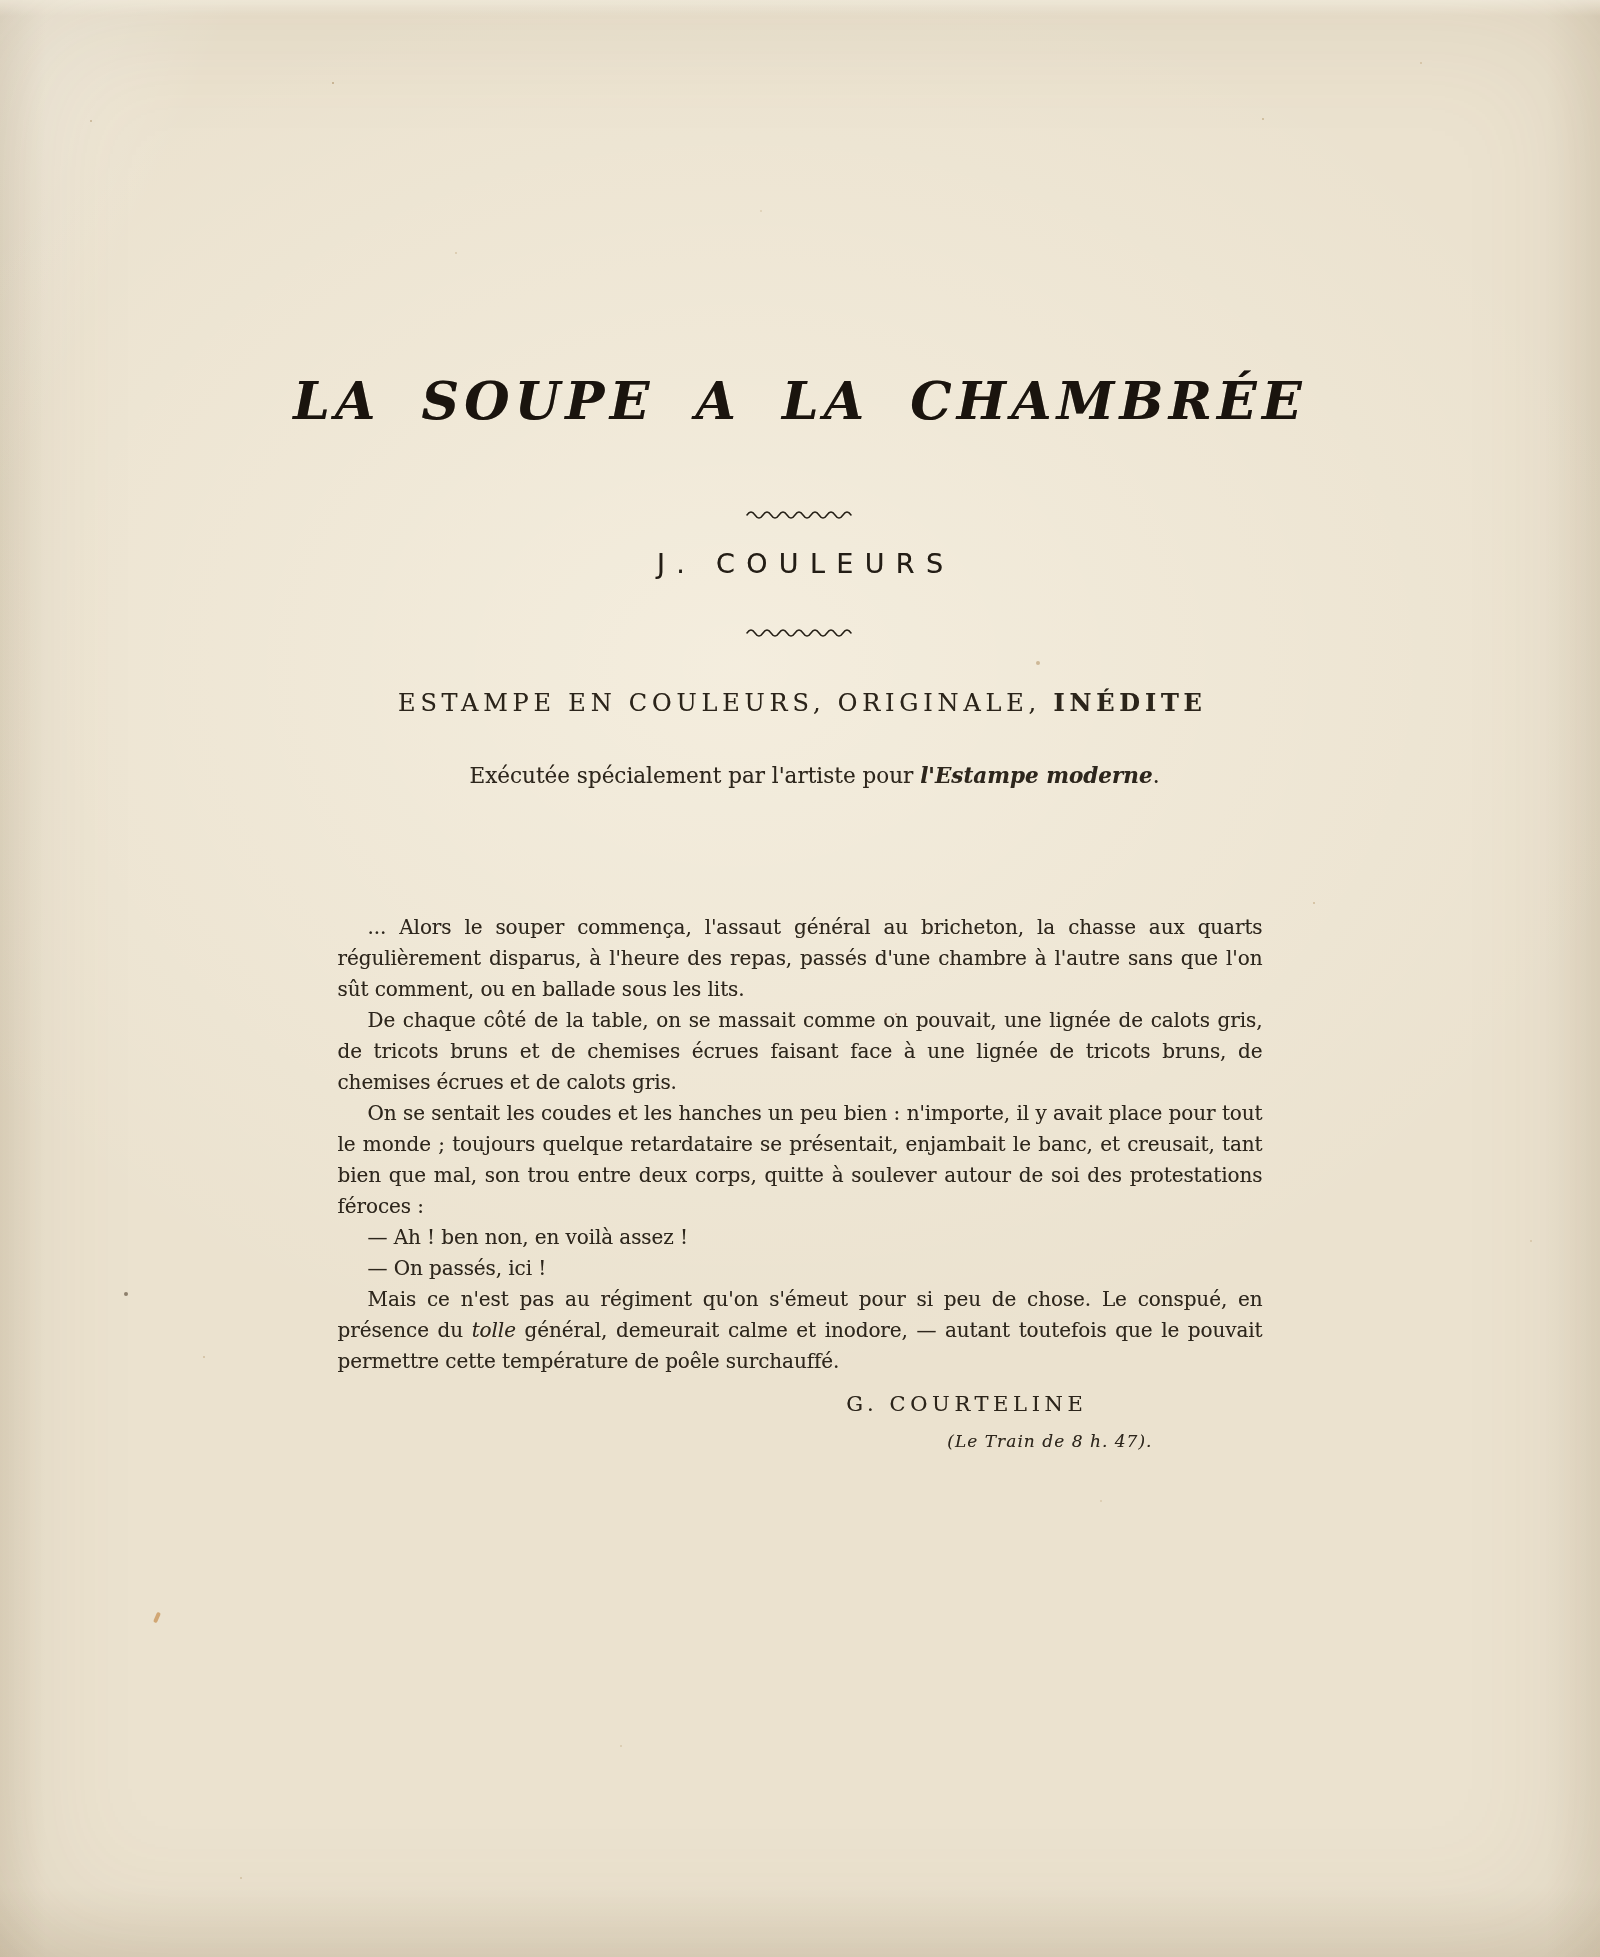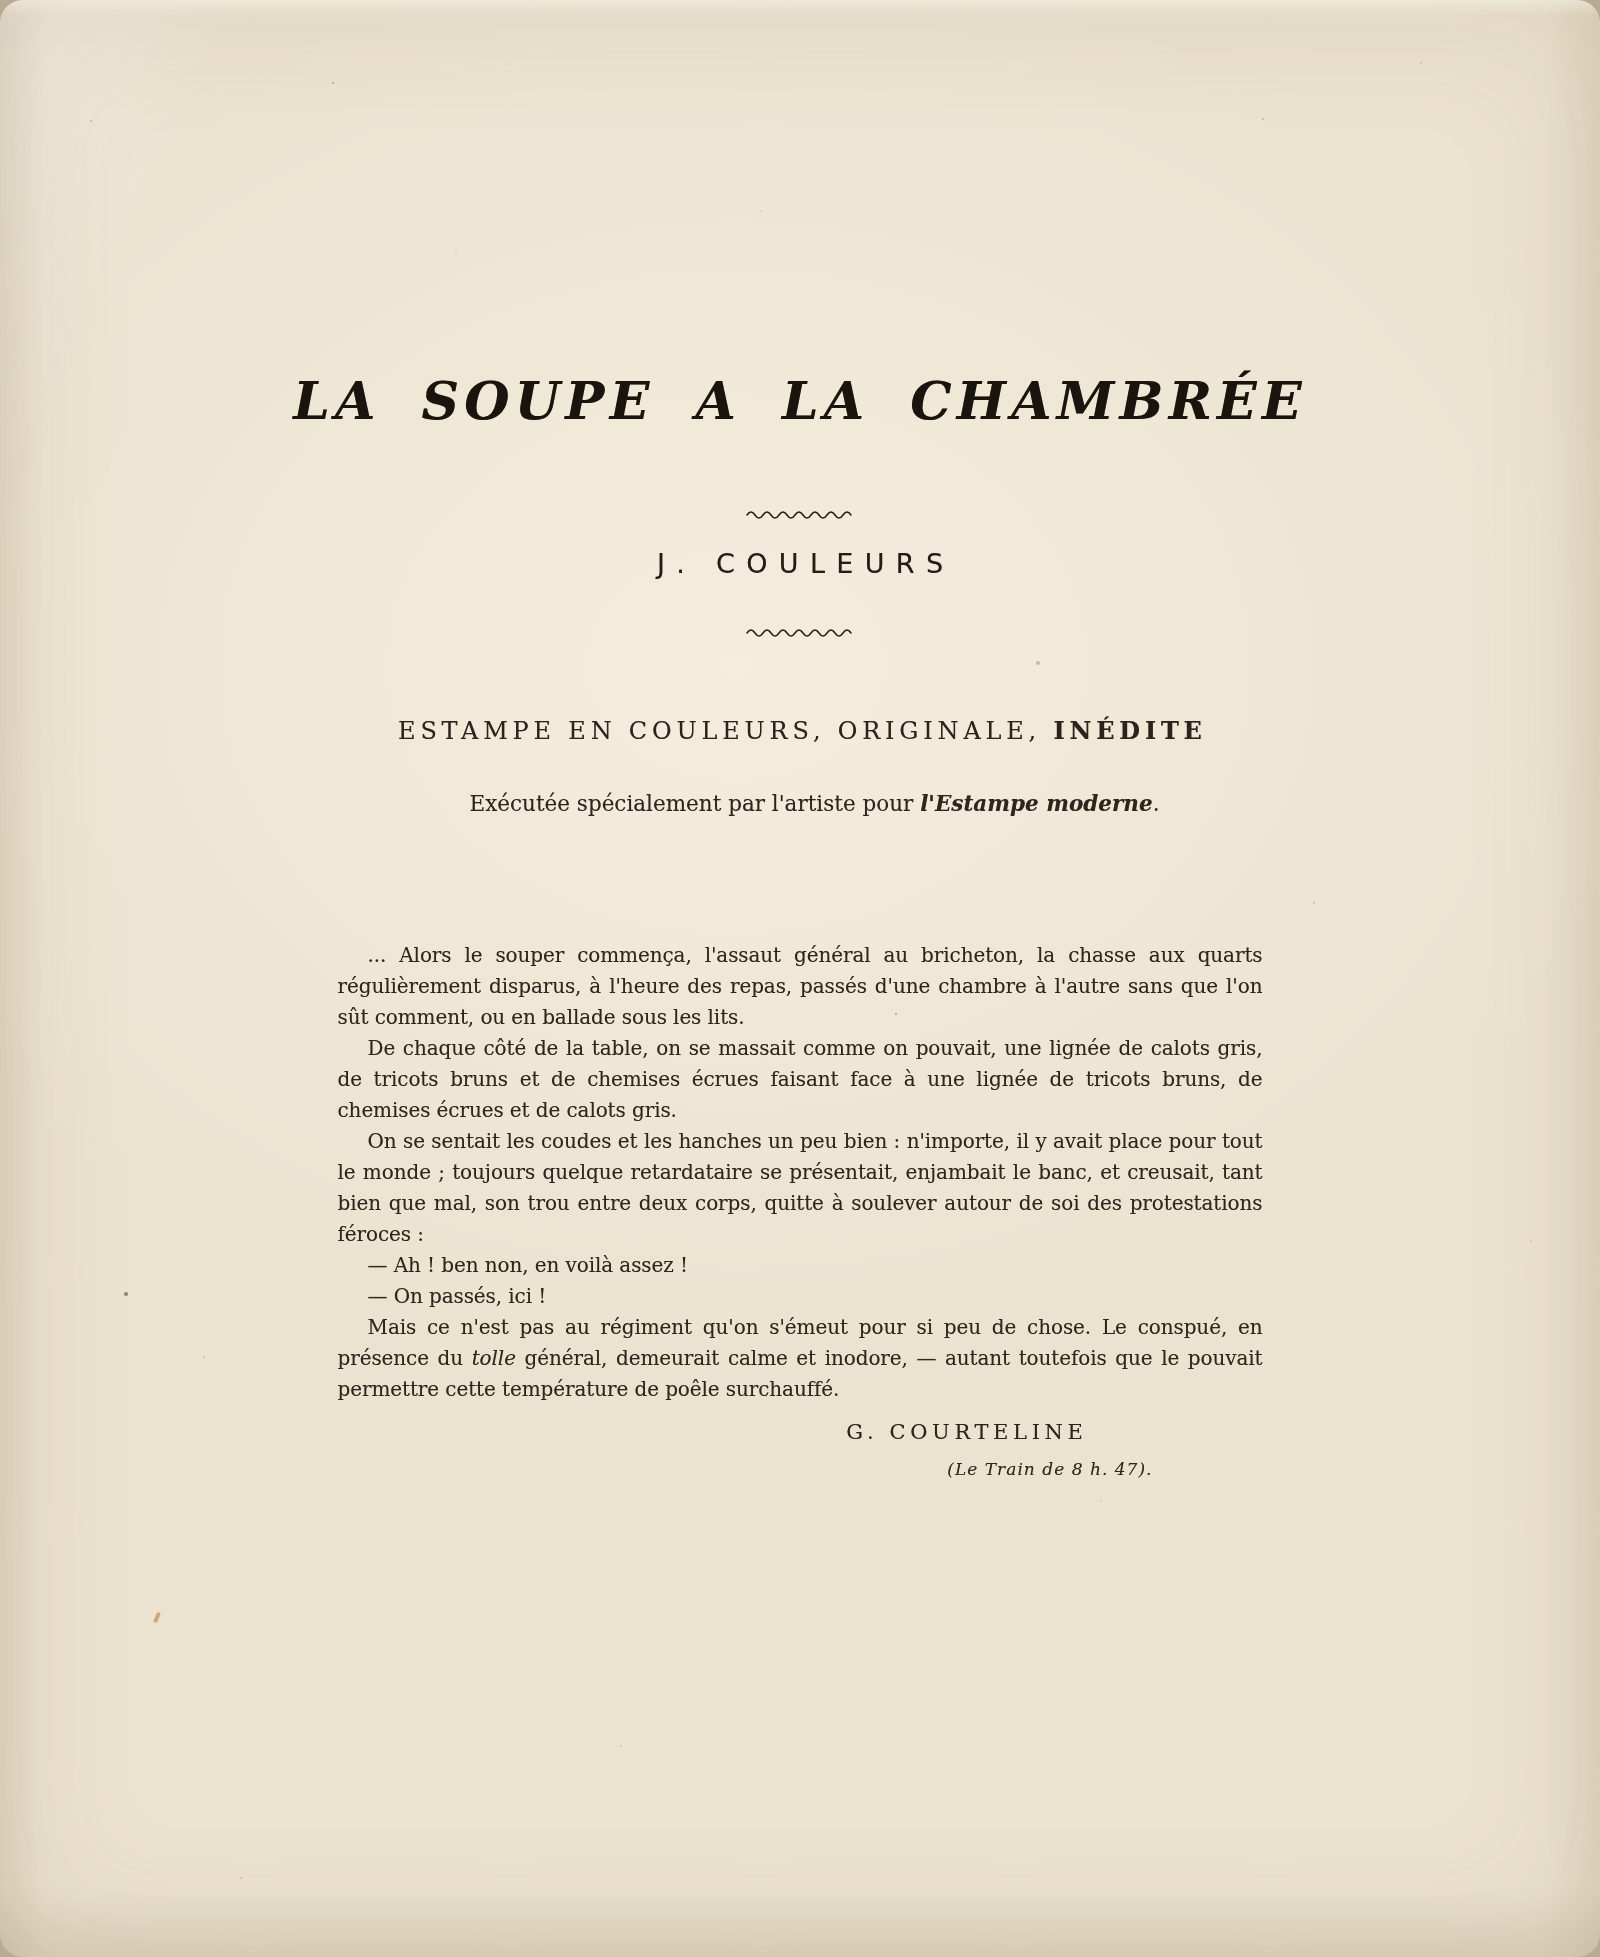"LA SOUPE A LA CHAMBRÉE" .page { border-radius: 23px -> none }
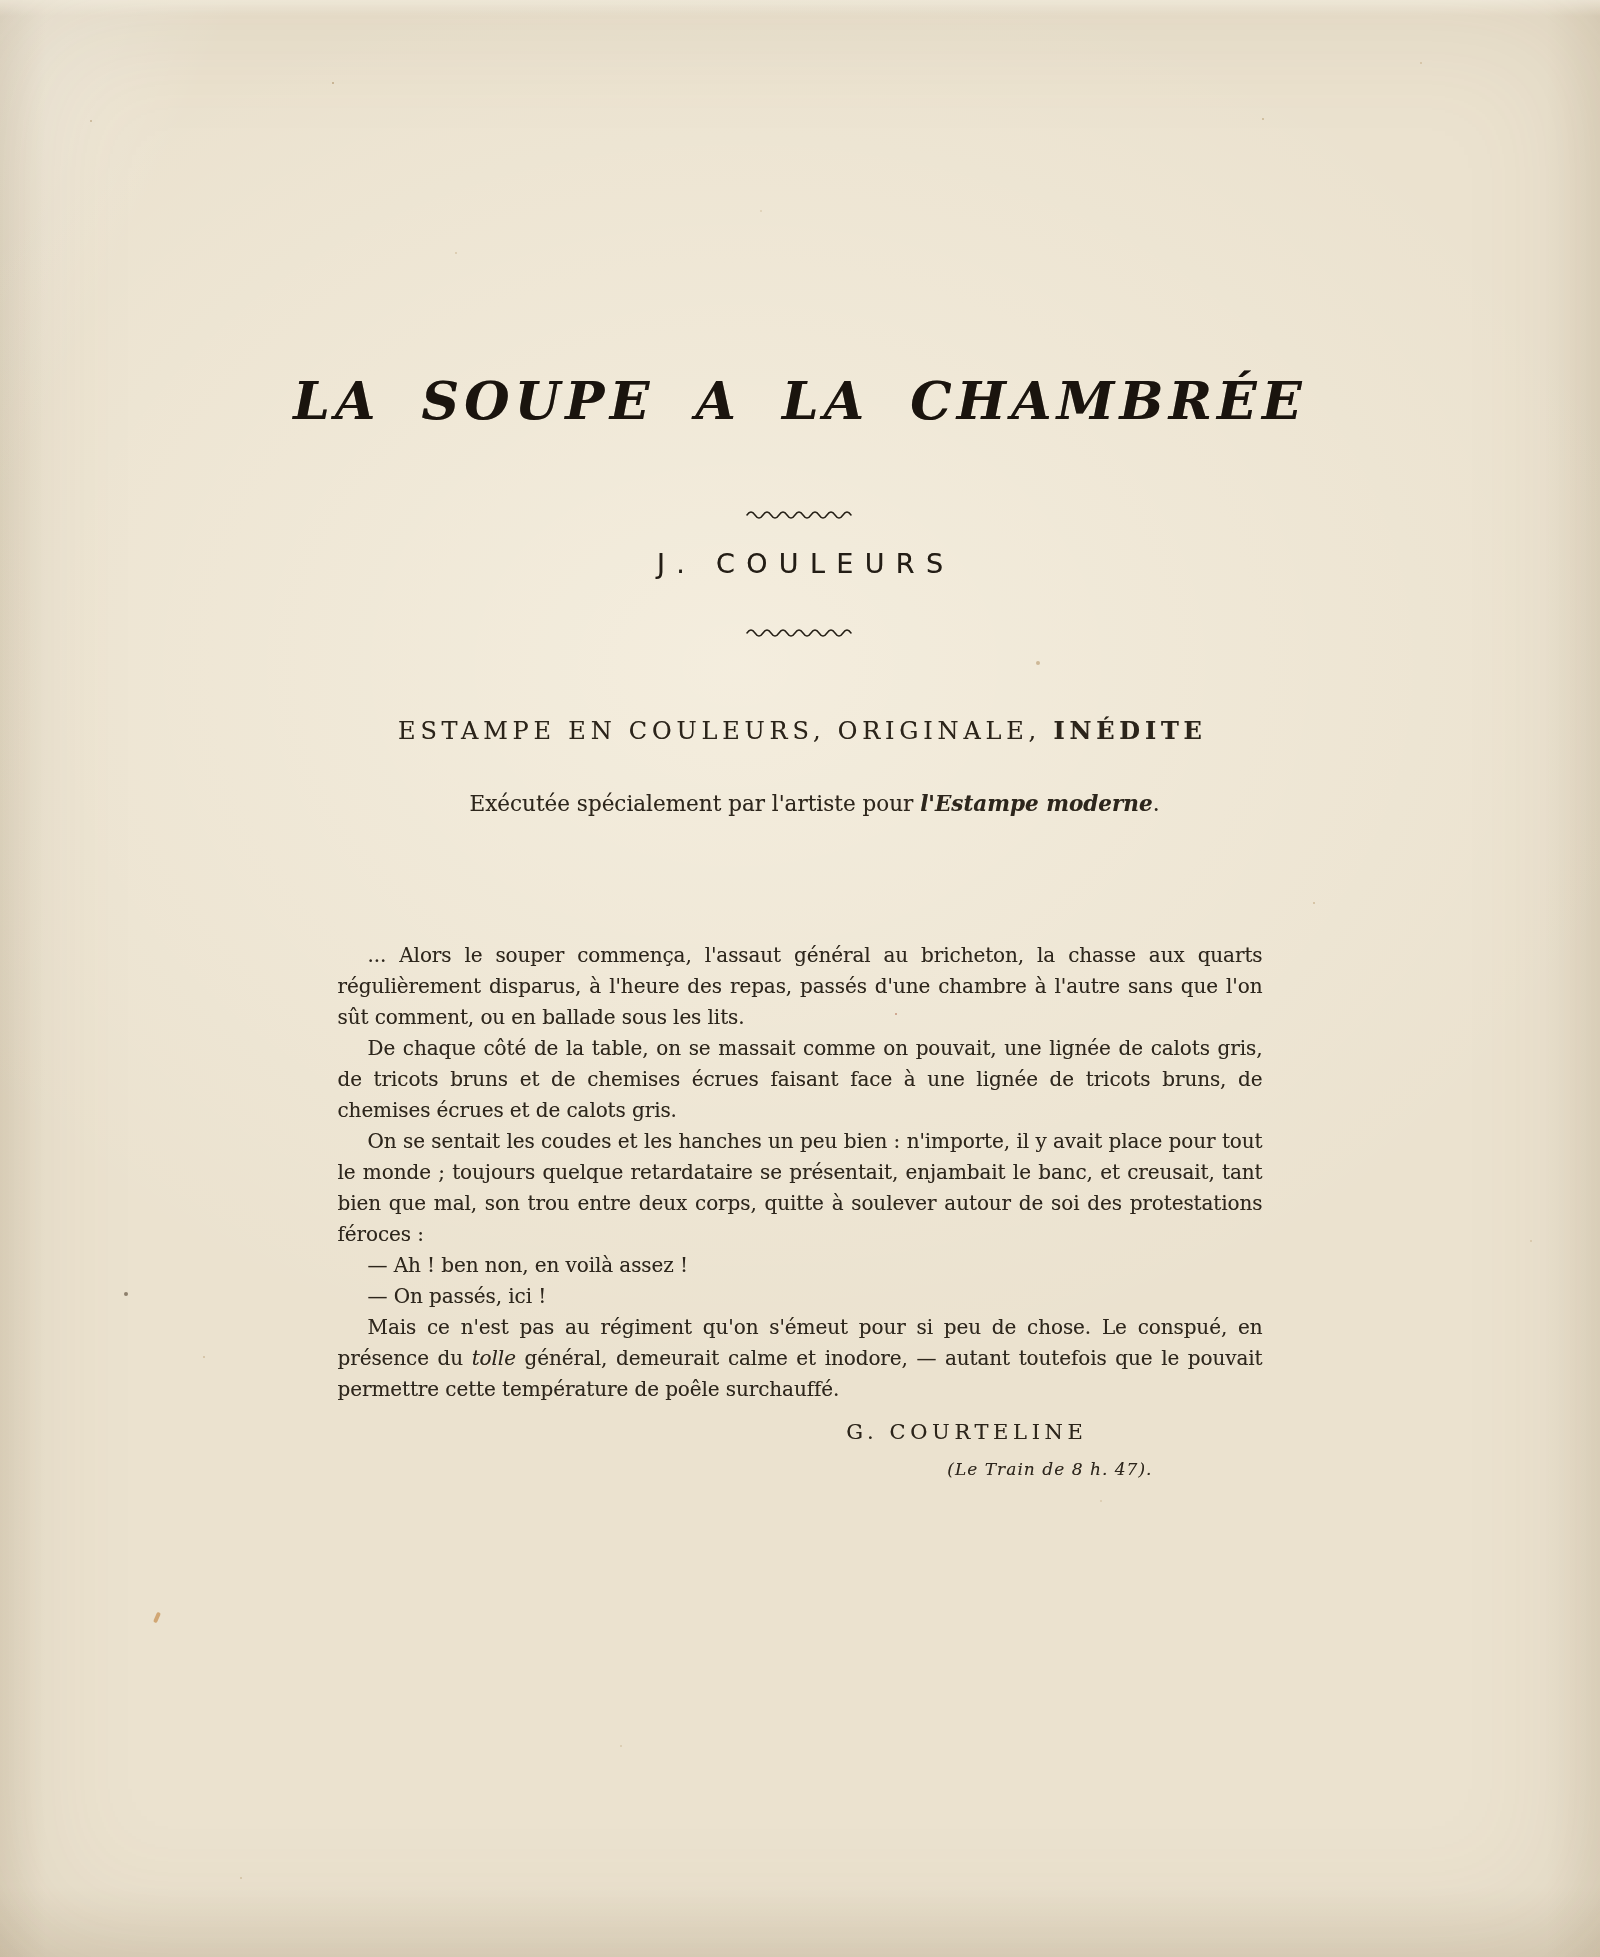"ESTAMPE EN COULEURS, ORIGINALE, INÉDITE" .edition { margin-top: 74px -> 46px }
